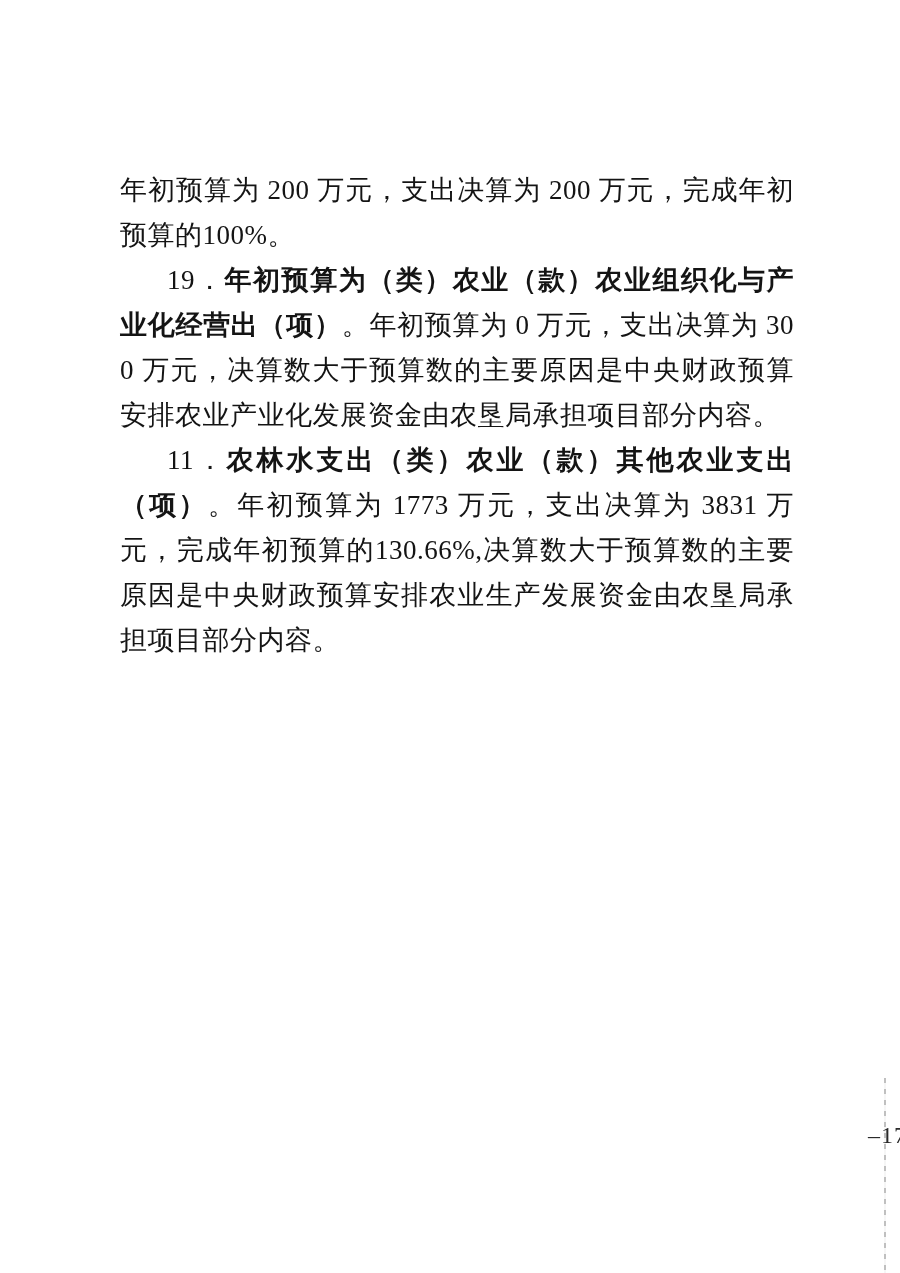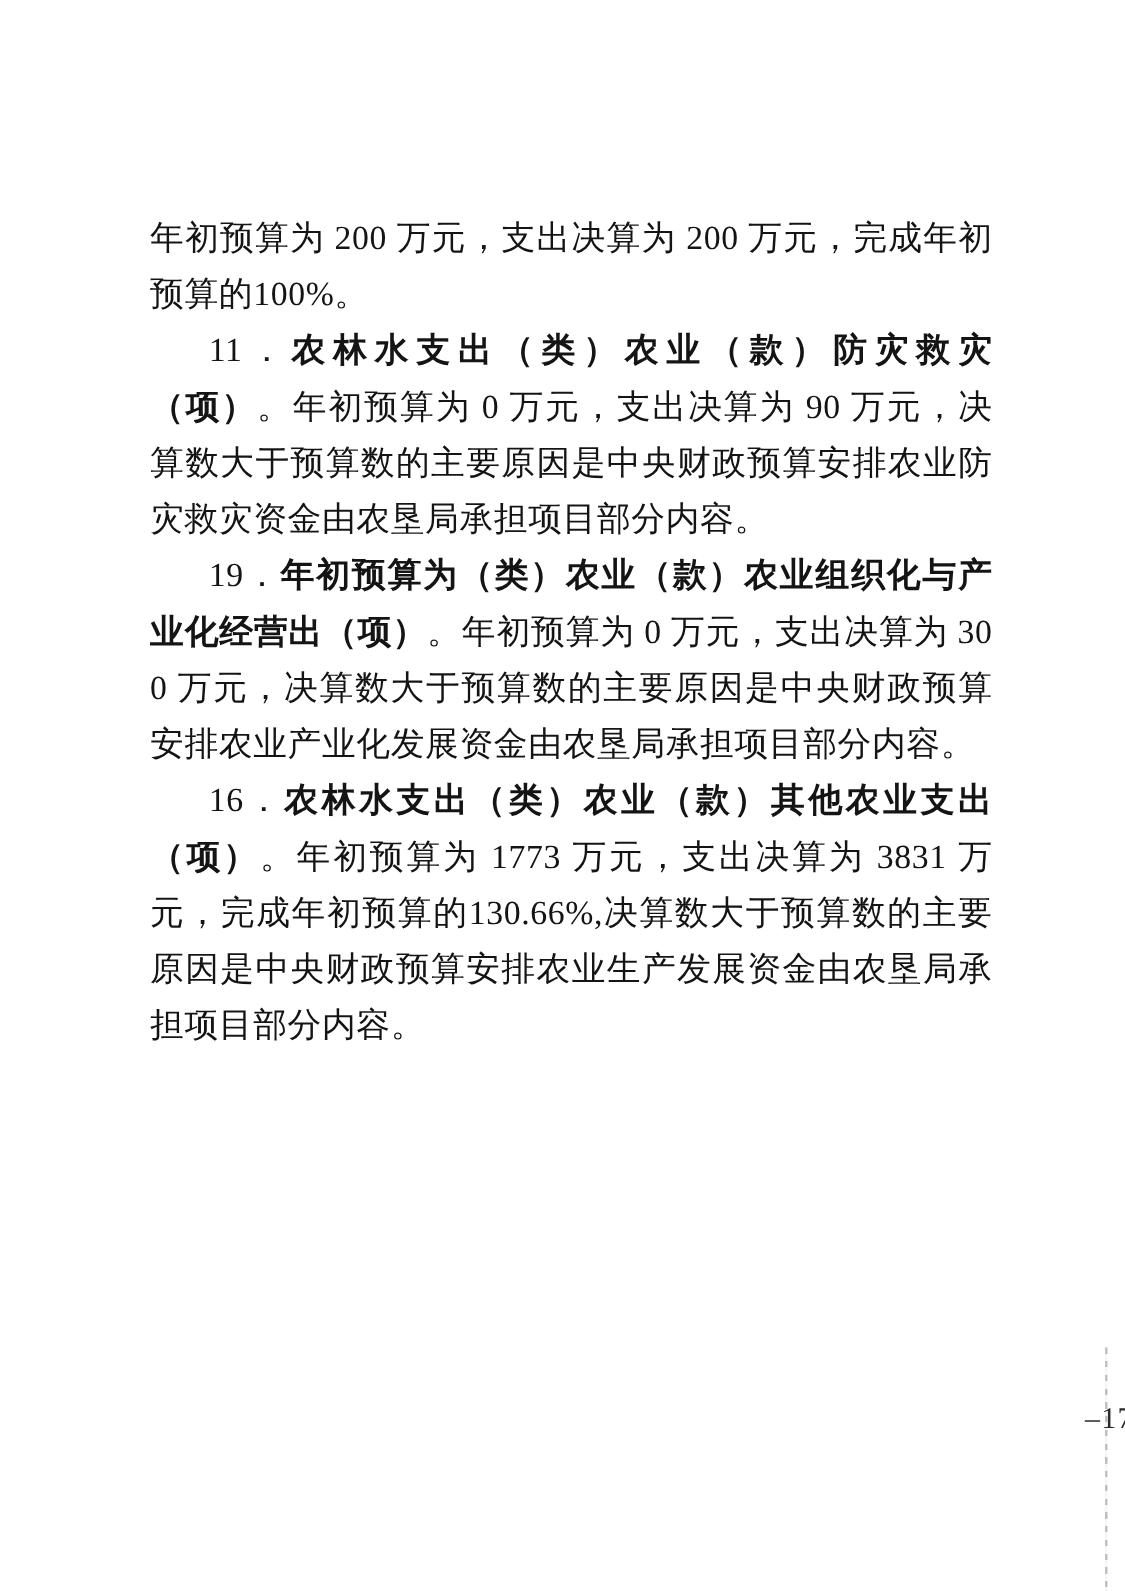"11．农林水支出（类）农业（款）防灾救灾（项）。年初预算为 0 万元，支出决算为" p.para { html: <p><span>11．</span><span>农林水支出（类）农业（款）防灾救灾（项）</span><span>。年初预算为 0 万元，支出决算为 90 万元，决算数大于预算数的主要原因是中央财政预算安排农业防灾救灾资金由农垦局承担项目部分内容。</span></p> -> none }
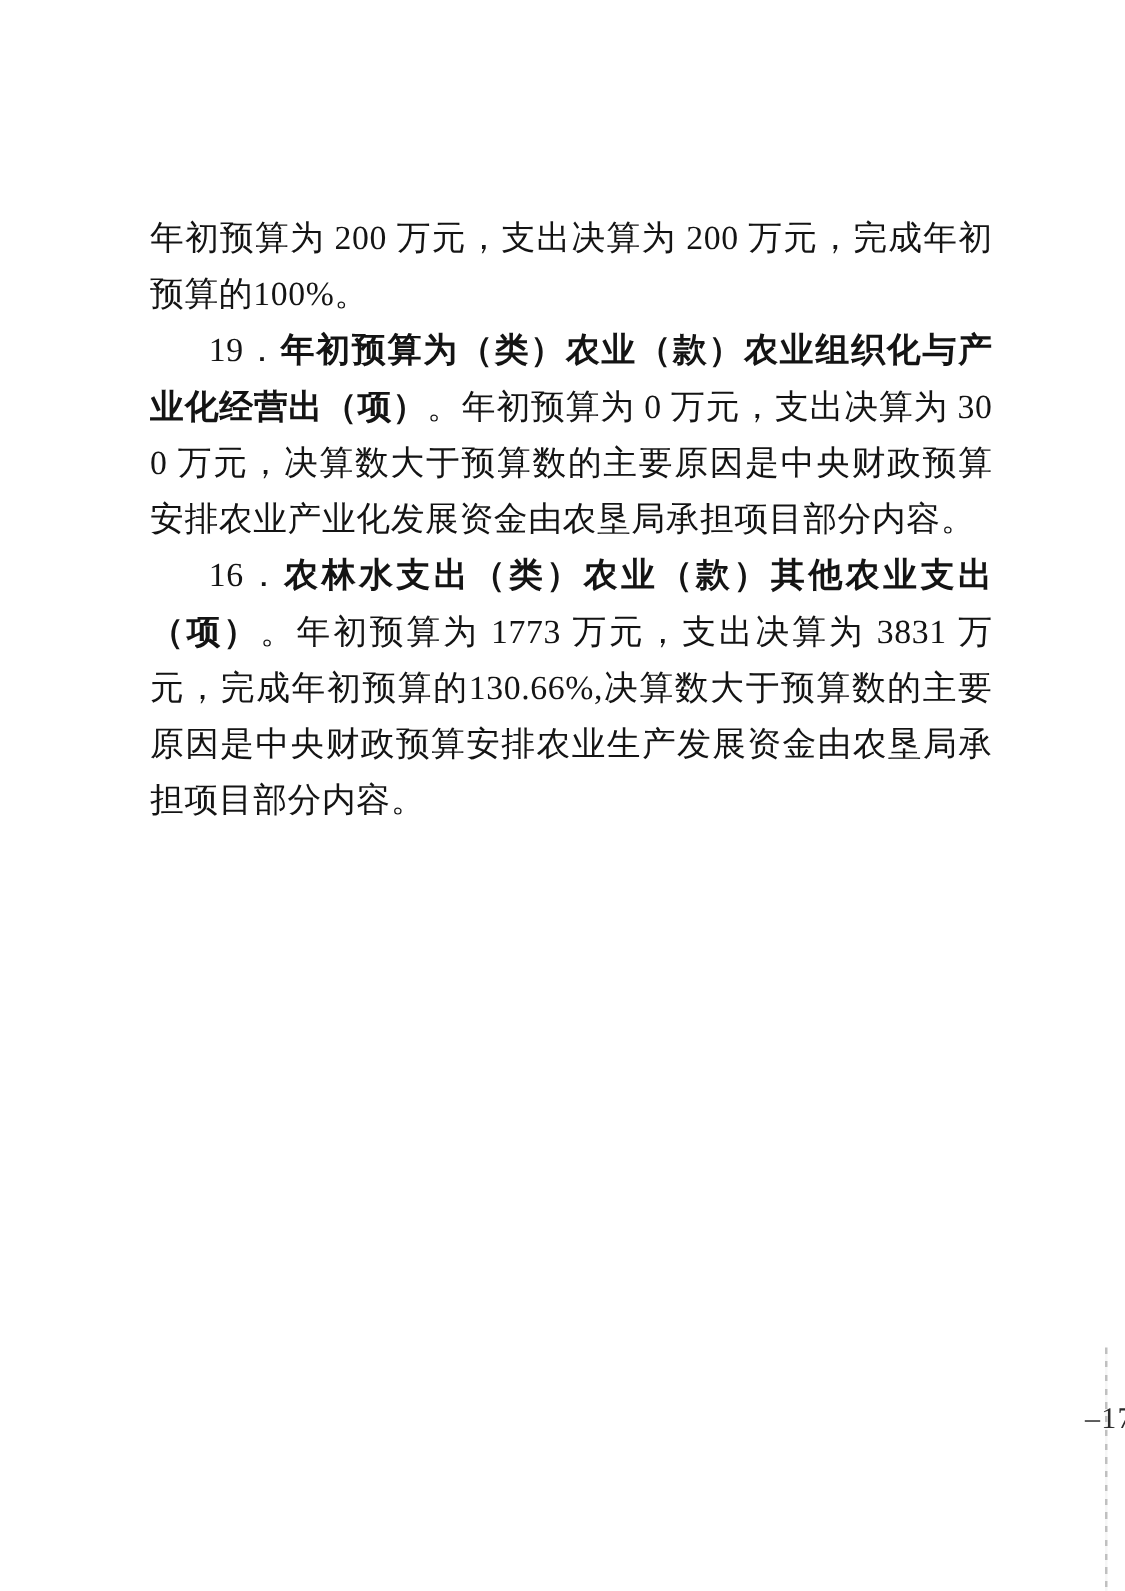"16．" span.run { text: 16 -> 11 }
